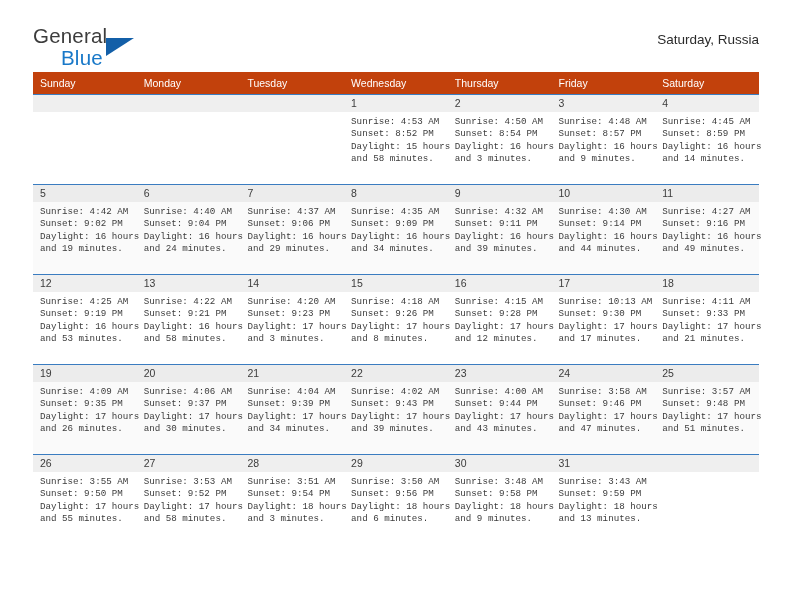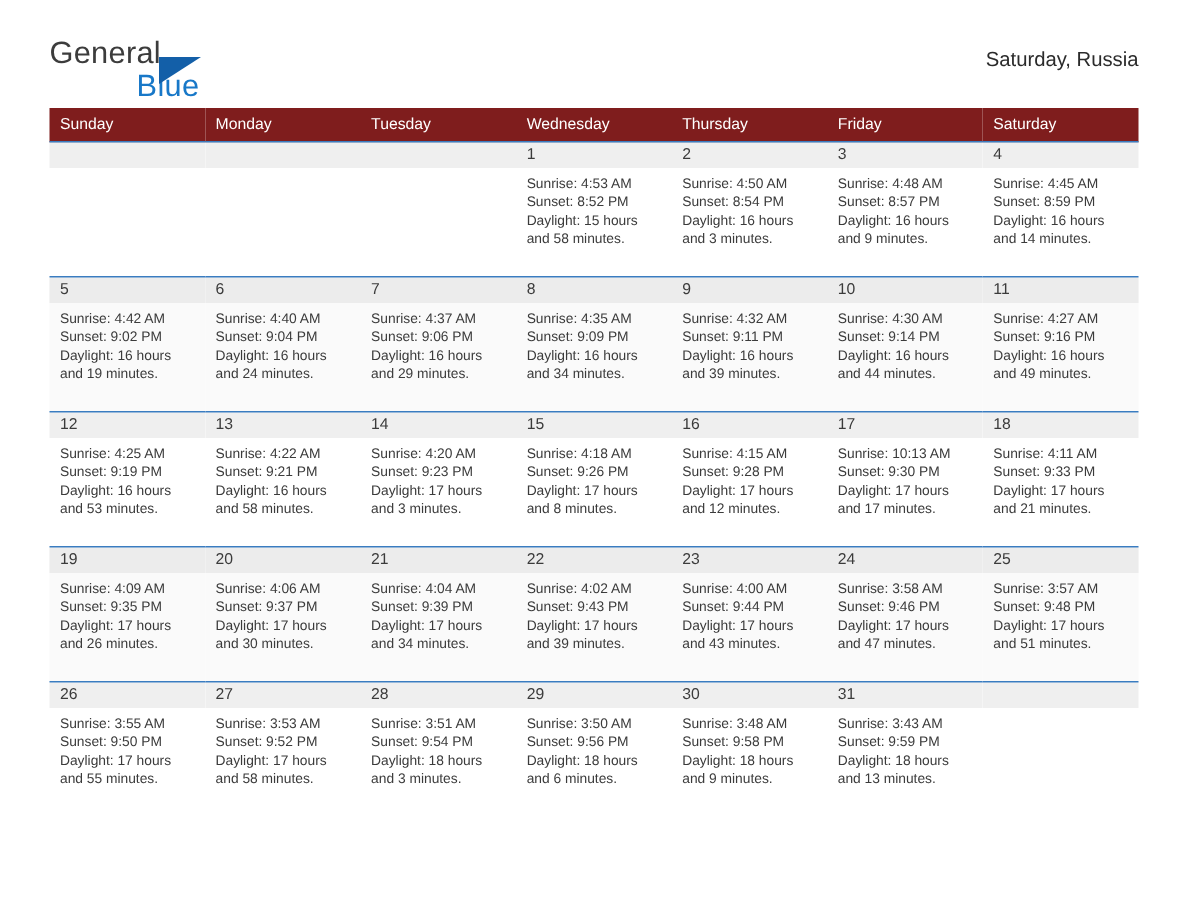"Blue" .brand-blue { text-align: center -> none }
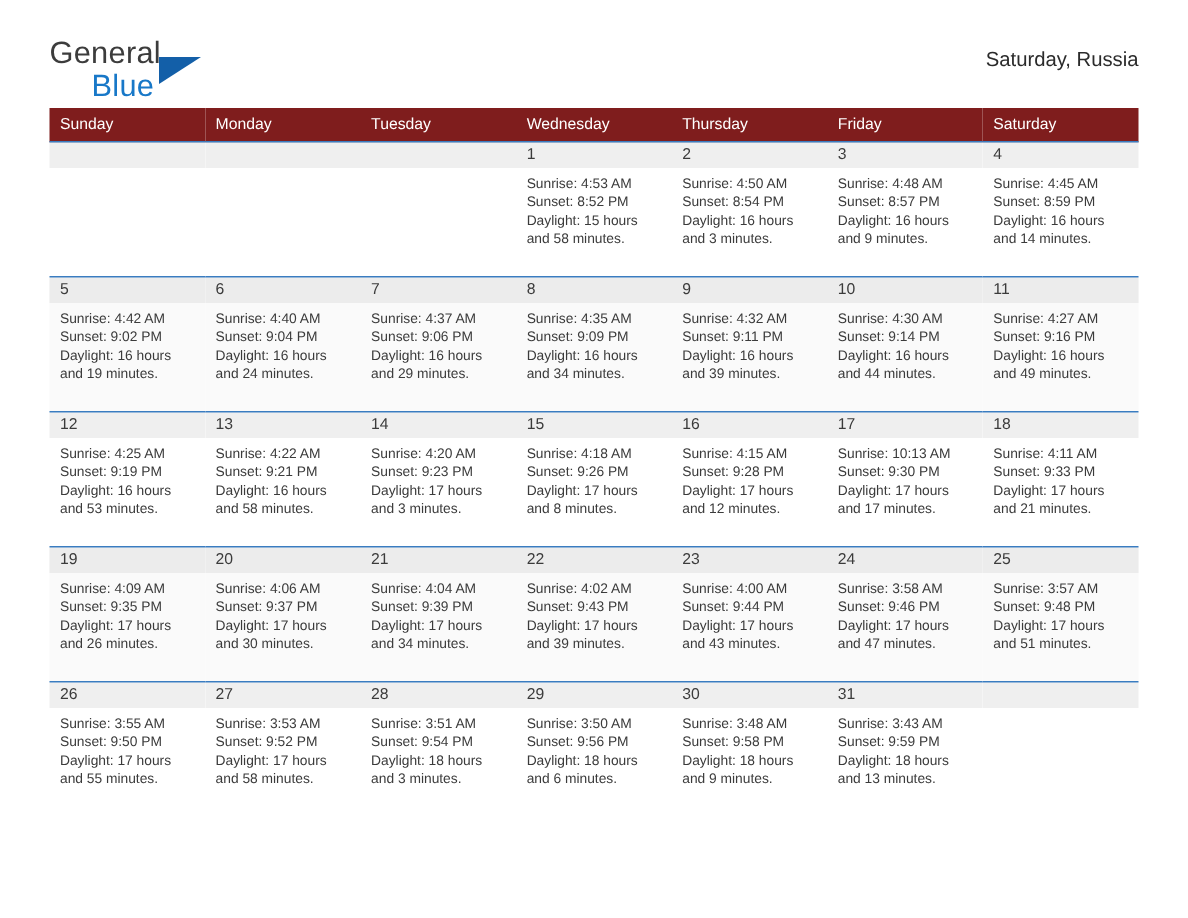"Sunday" .calendar thead th { background: #7f1d1d -> #c2410c }
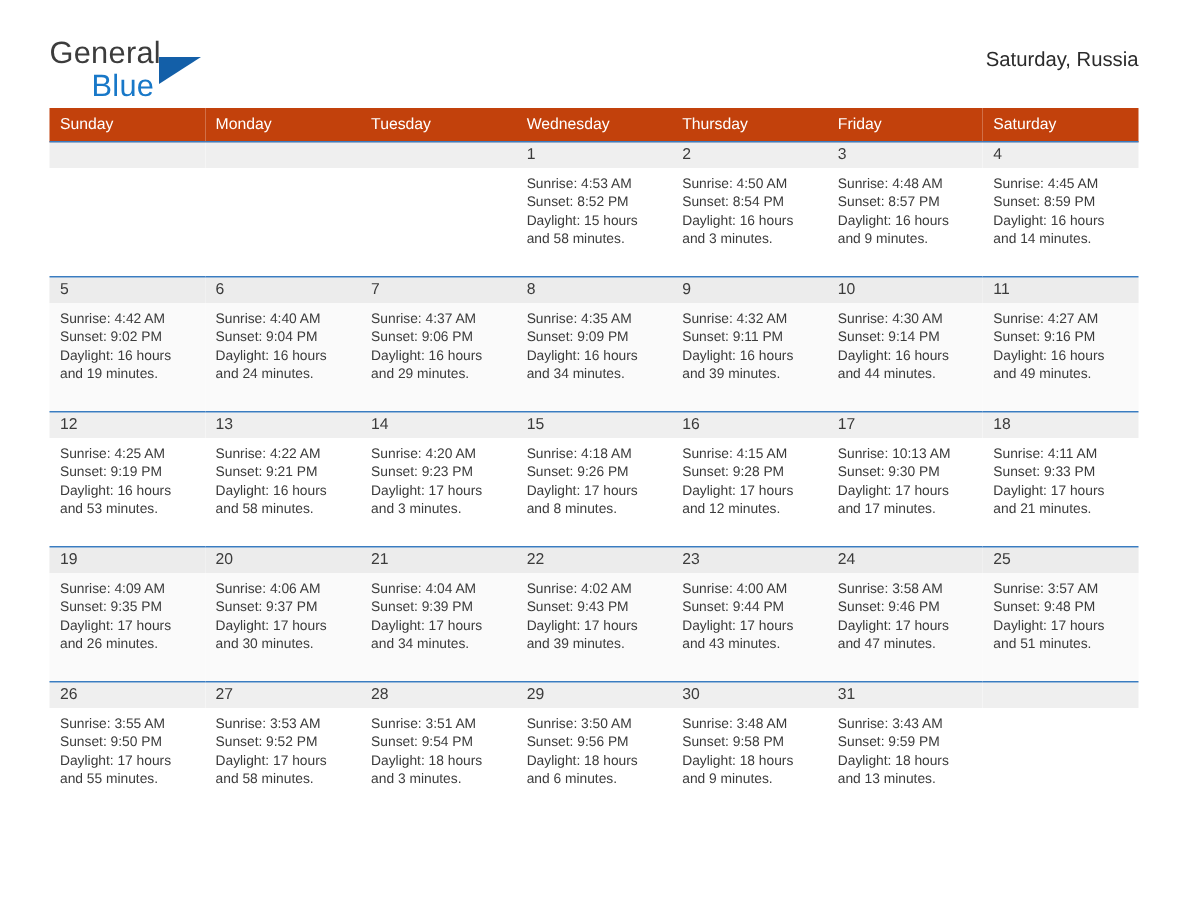"Sunrise: 4:53 AM" .cell-body { font-family: none -> Liberation Mono, monospace }
